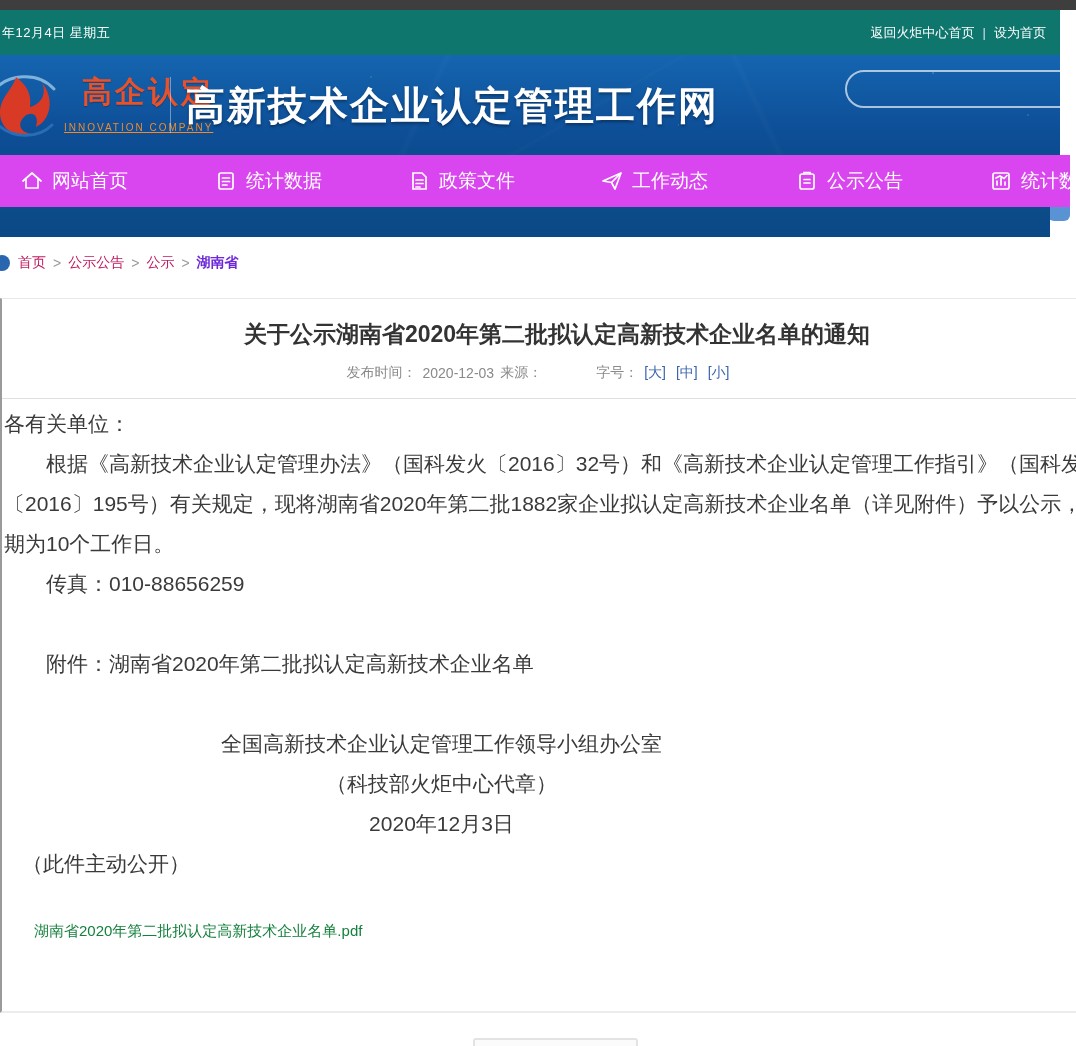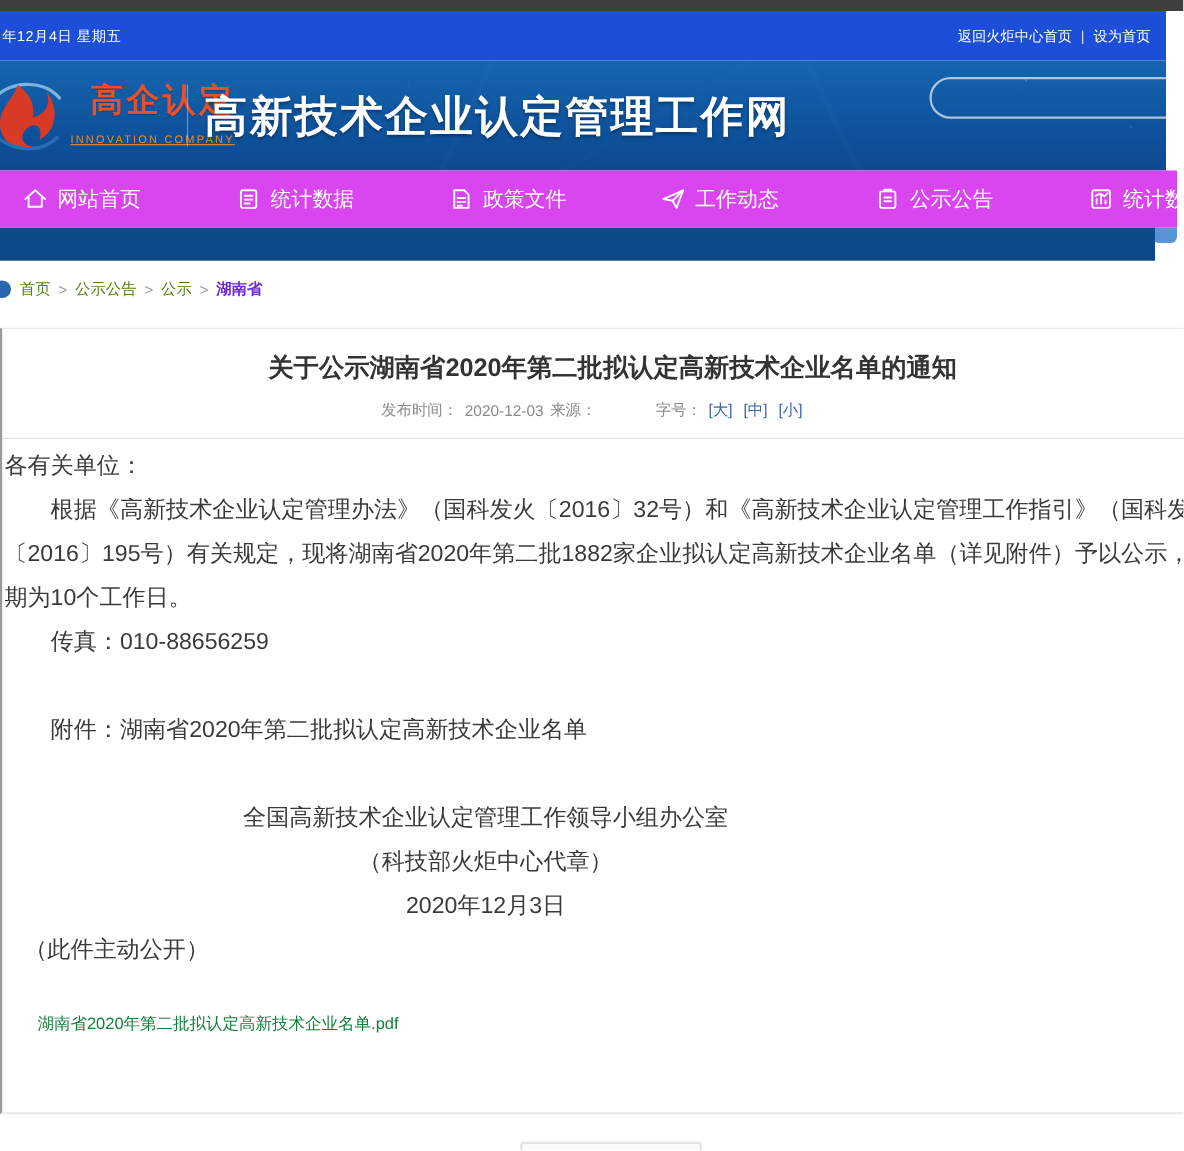"年12月4日 星期五" .topbar { background: #1d4ed8 -> #0f766e }
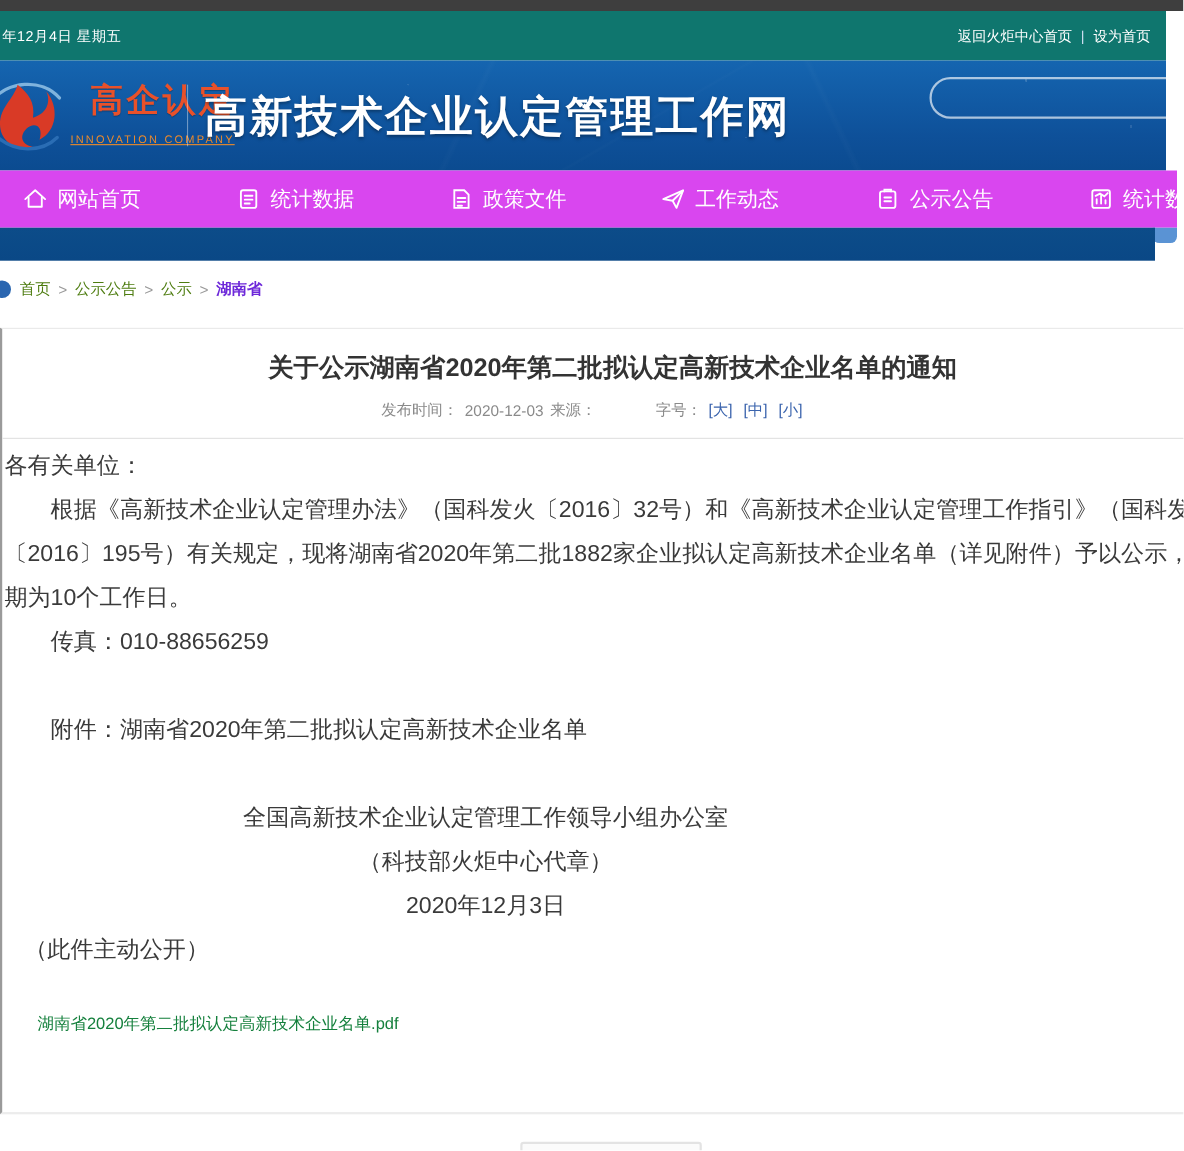"首页" .breadcrumb a { color: #4d7c0f -> #be185d }
